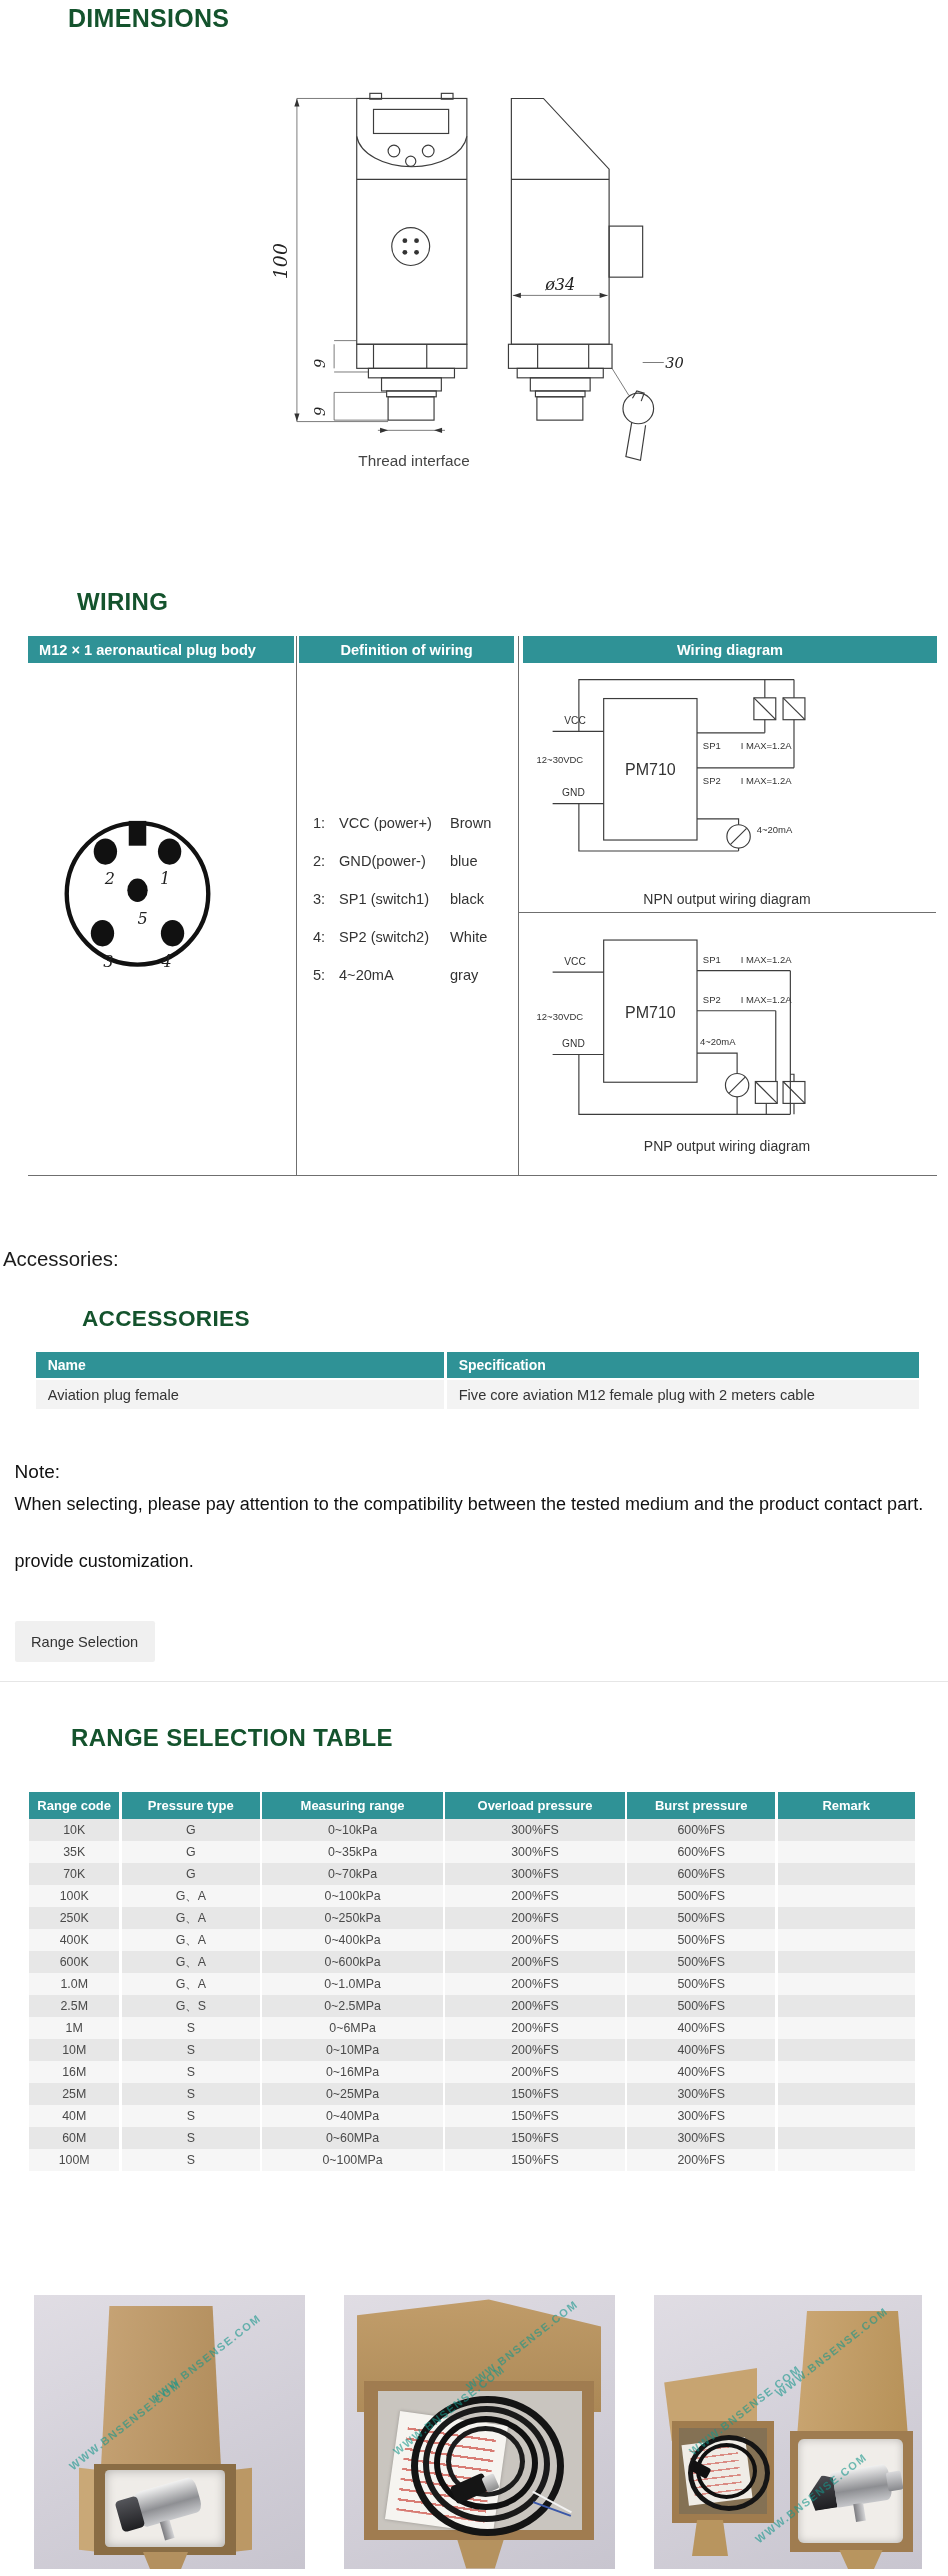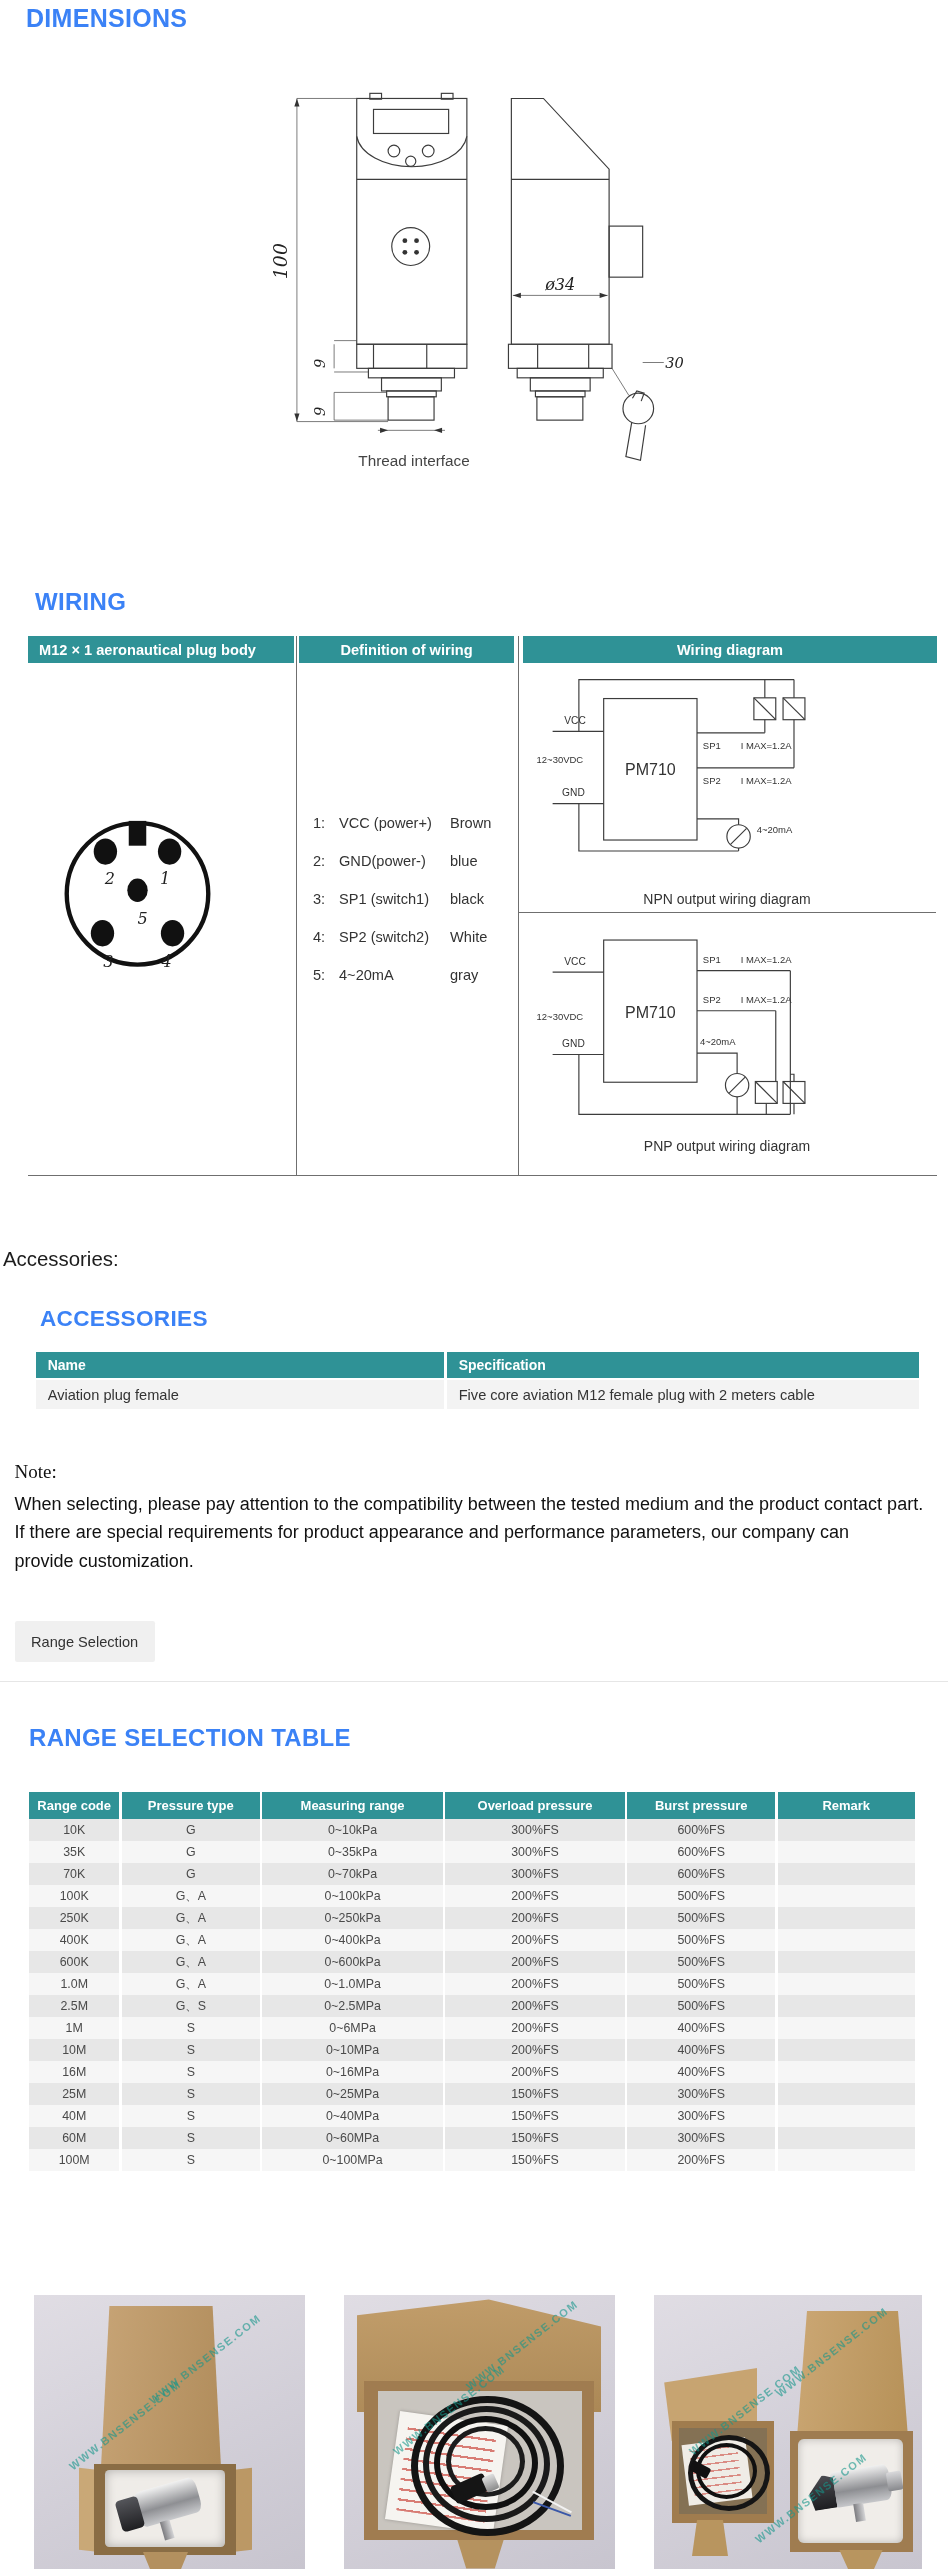"DIMENSIONS" .sec-h { color: #3b82f6 -> #14532d; margin-left: none -> 42px }
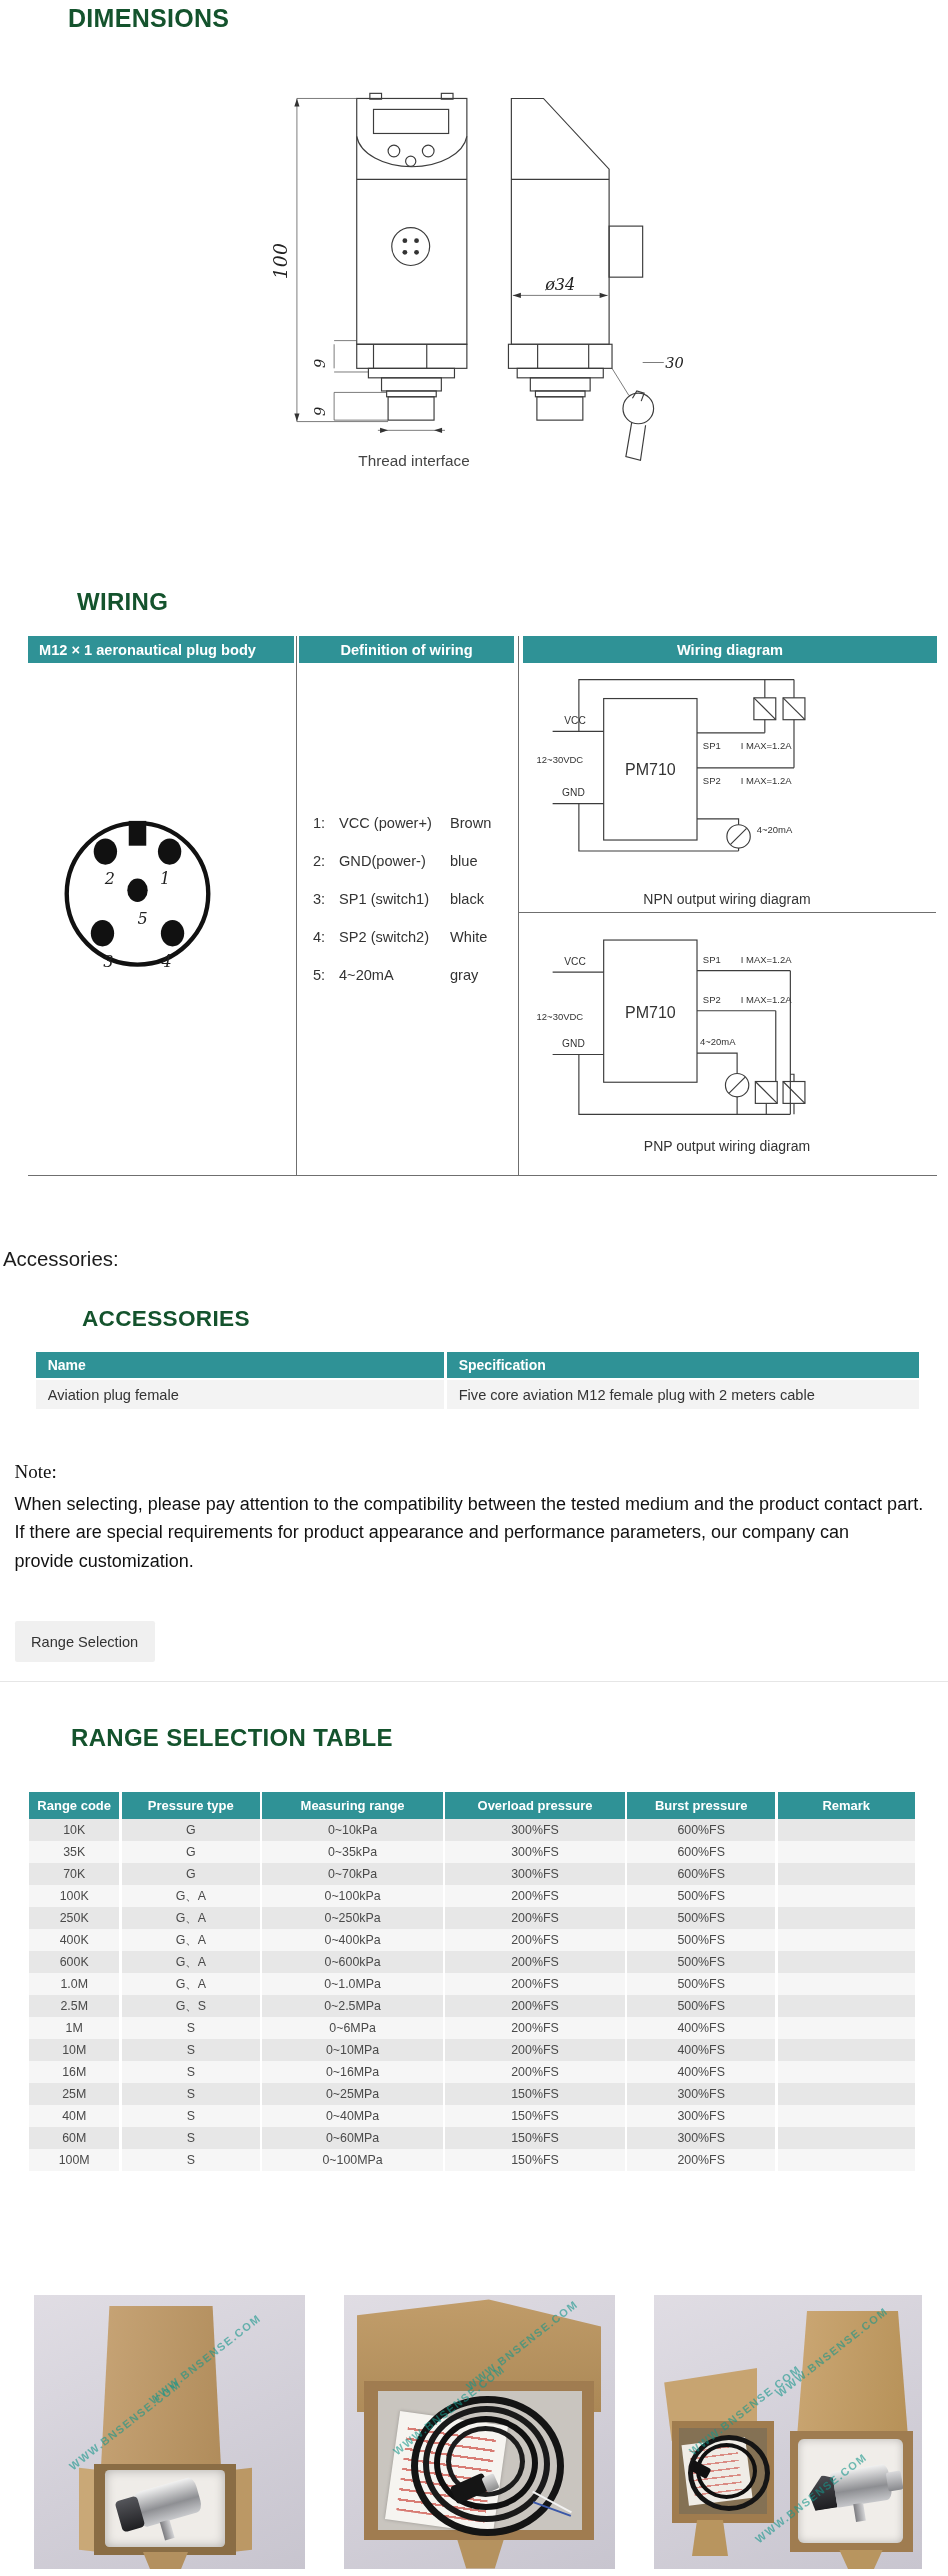"Note:" div.note { font-family: Liberation Serif, serif -> none }
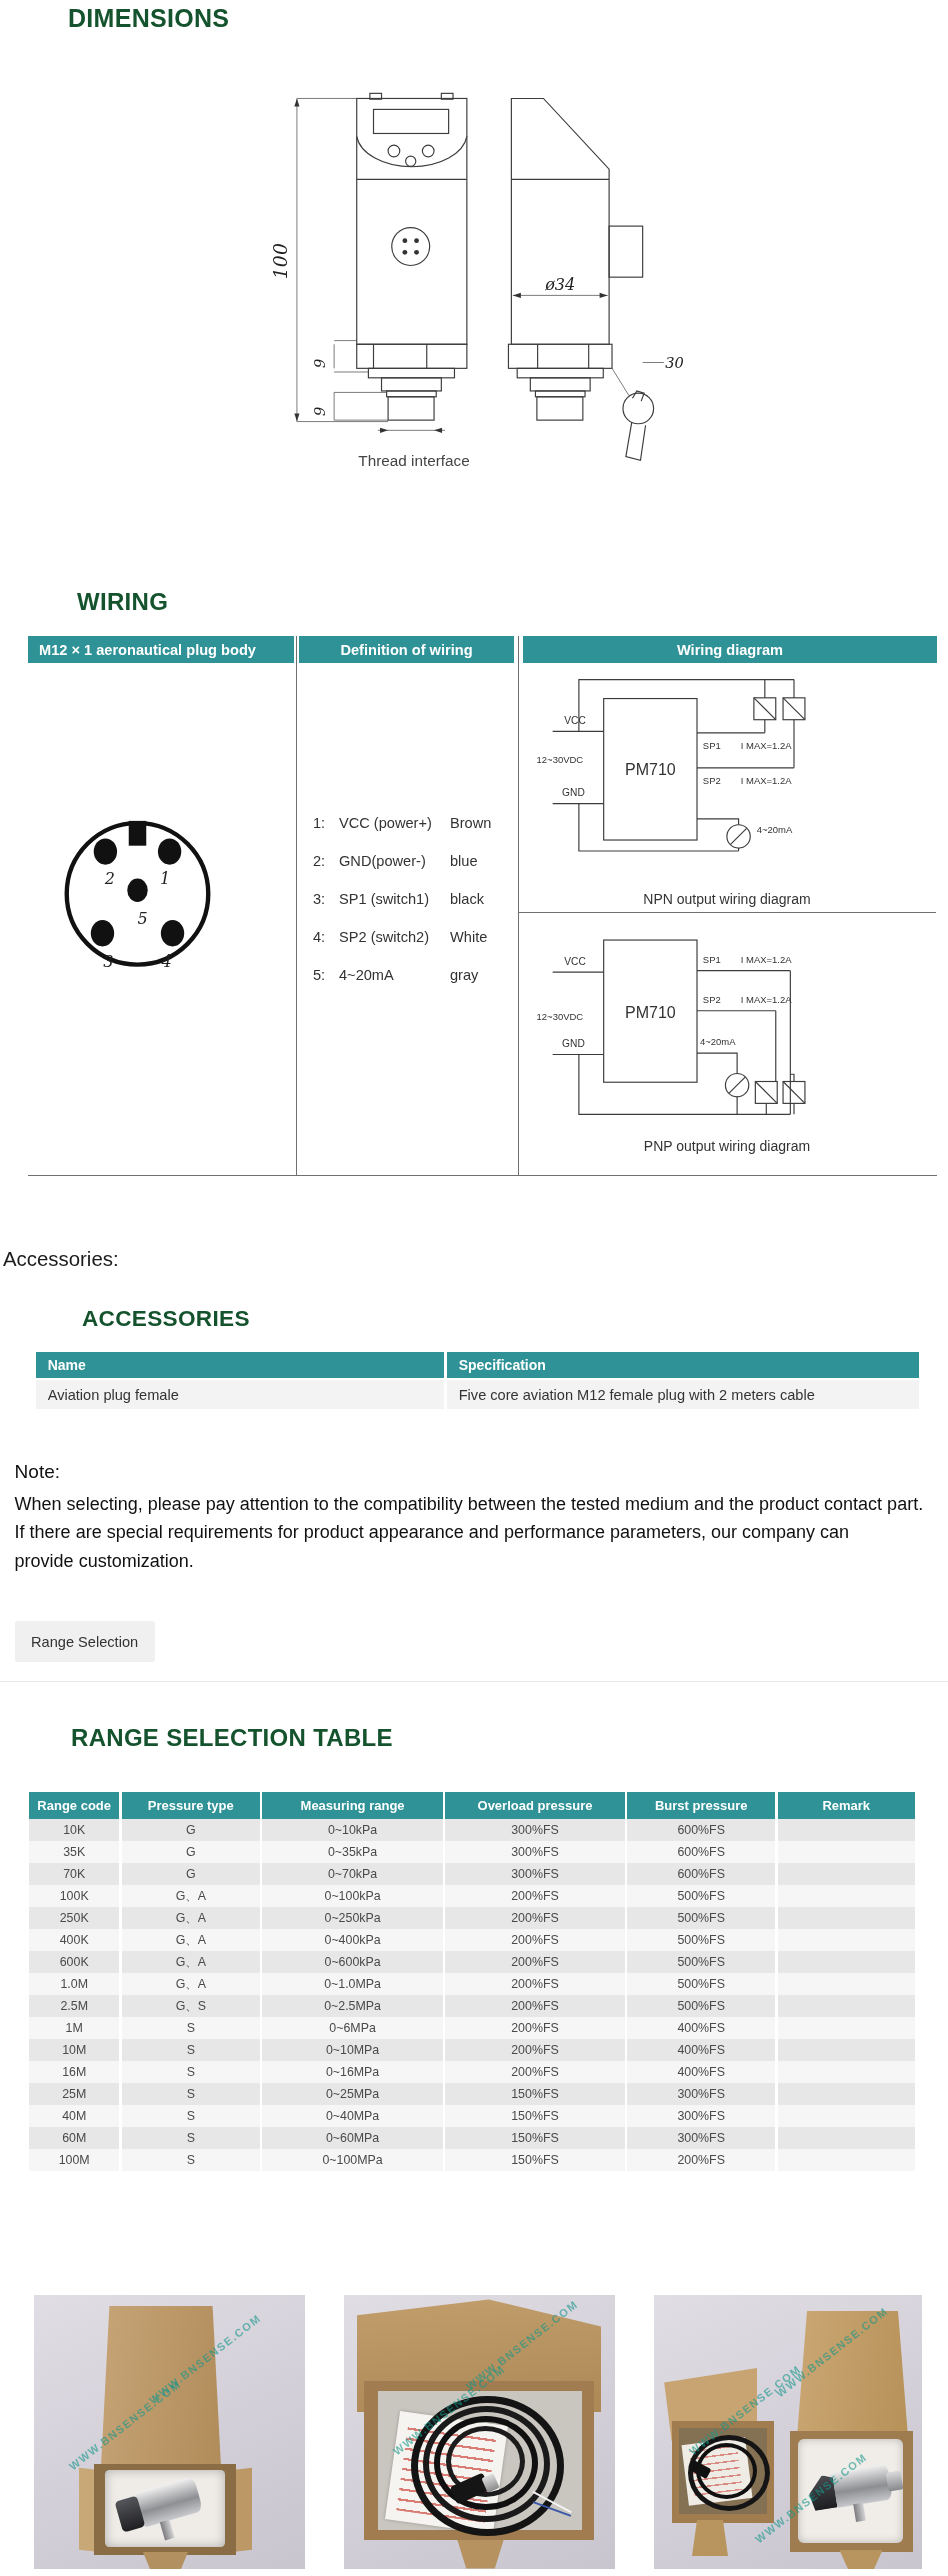"If there are special requirements" div.note { html: <div>If there are special requirements for product appearance and performance parameters, our company can</div> -> none }
